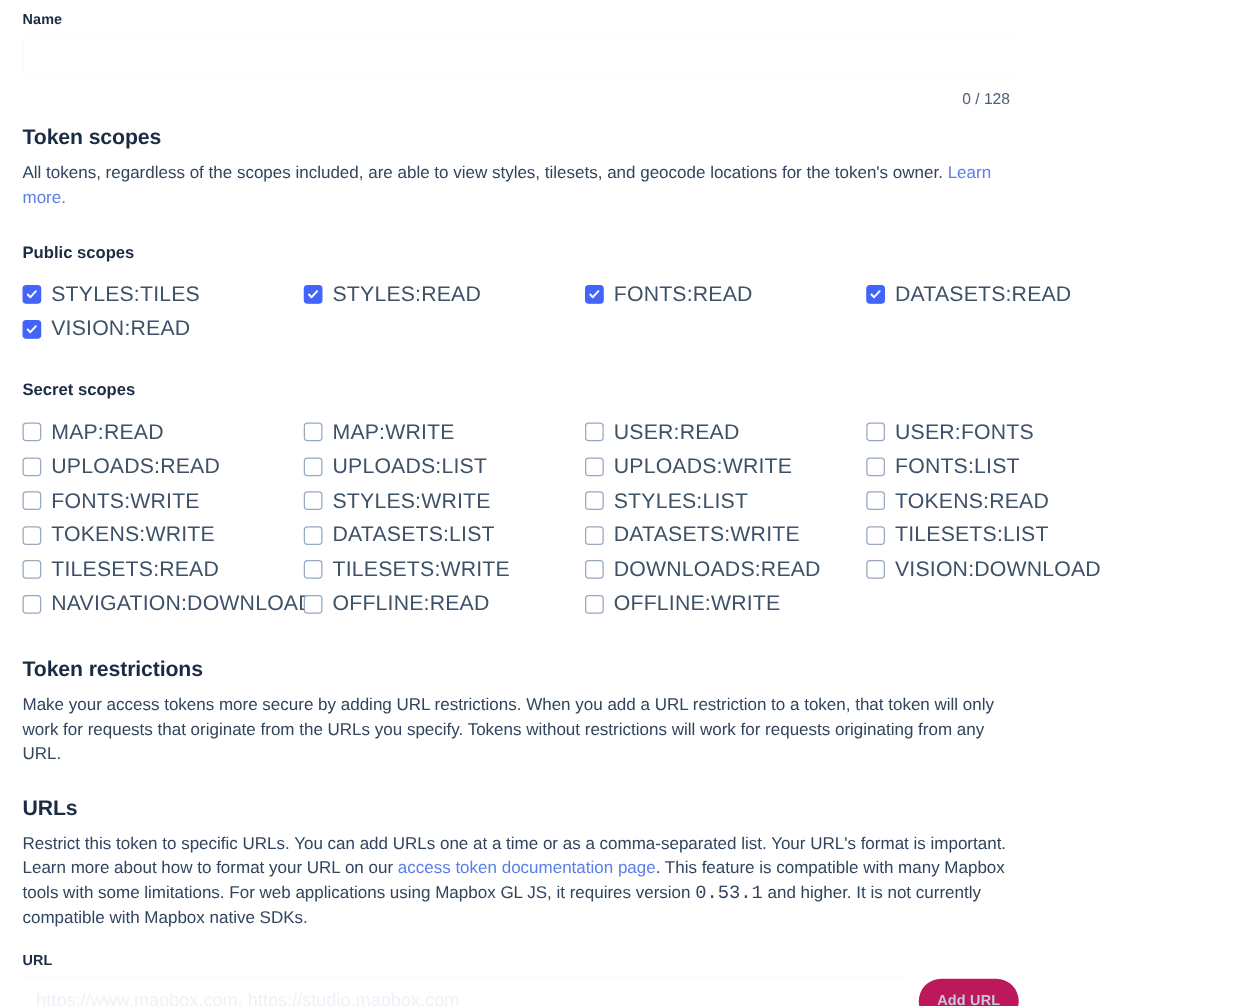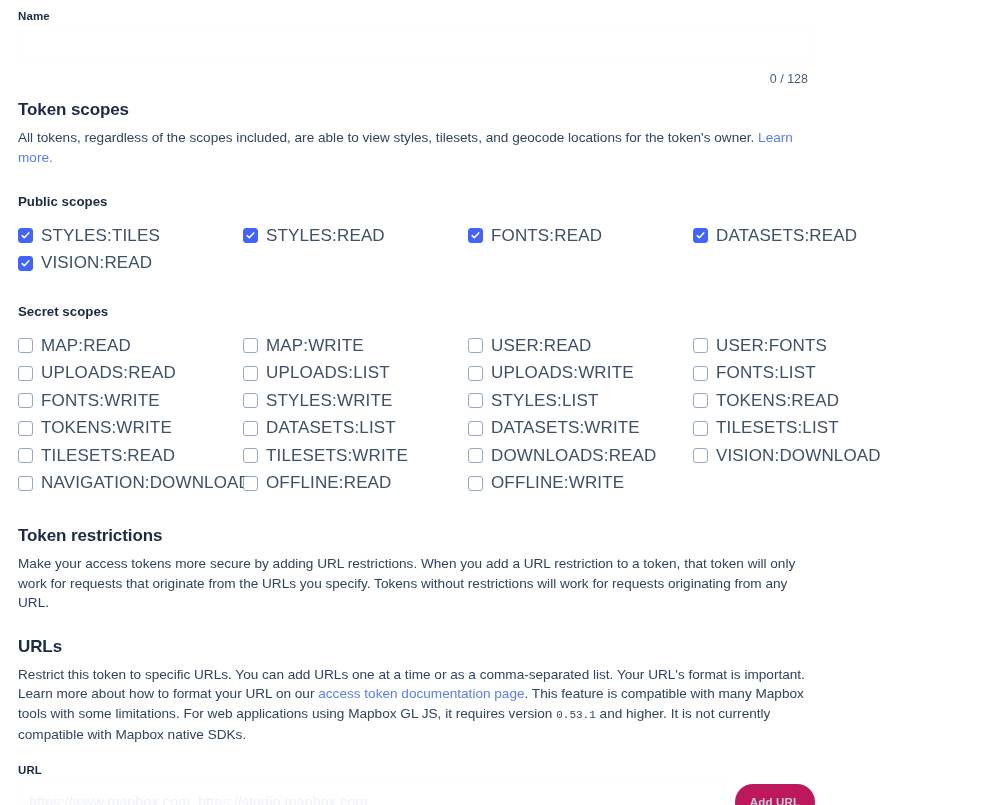"0.53.1" .mono { font-size: 11px -> 15px }
